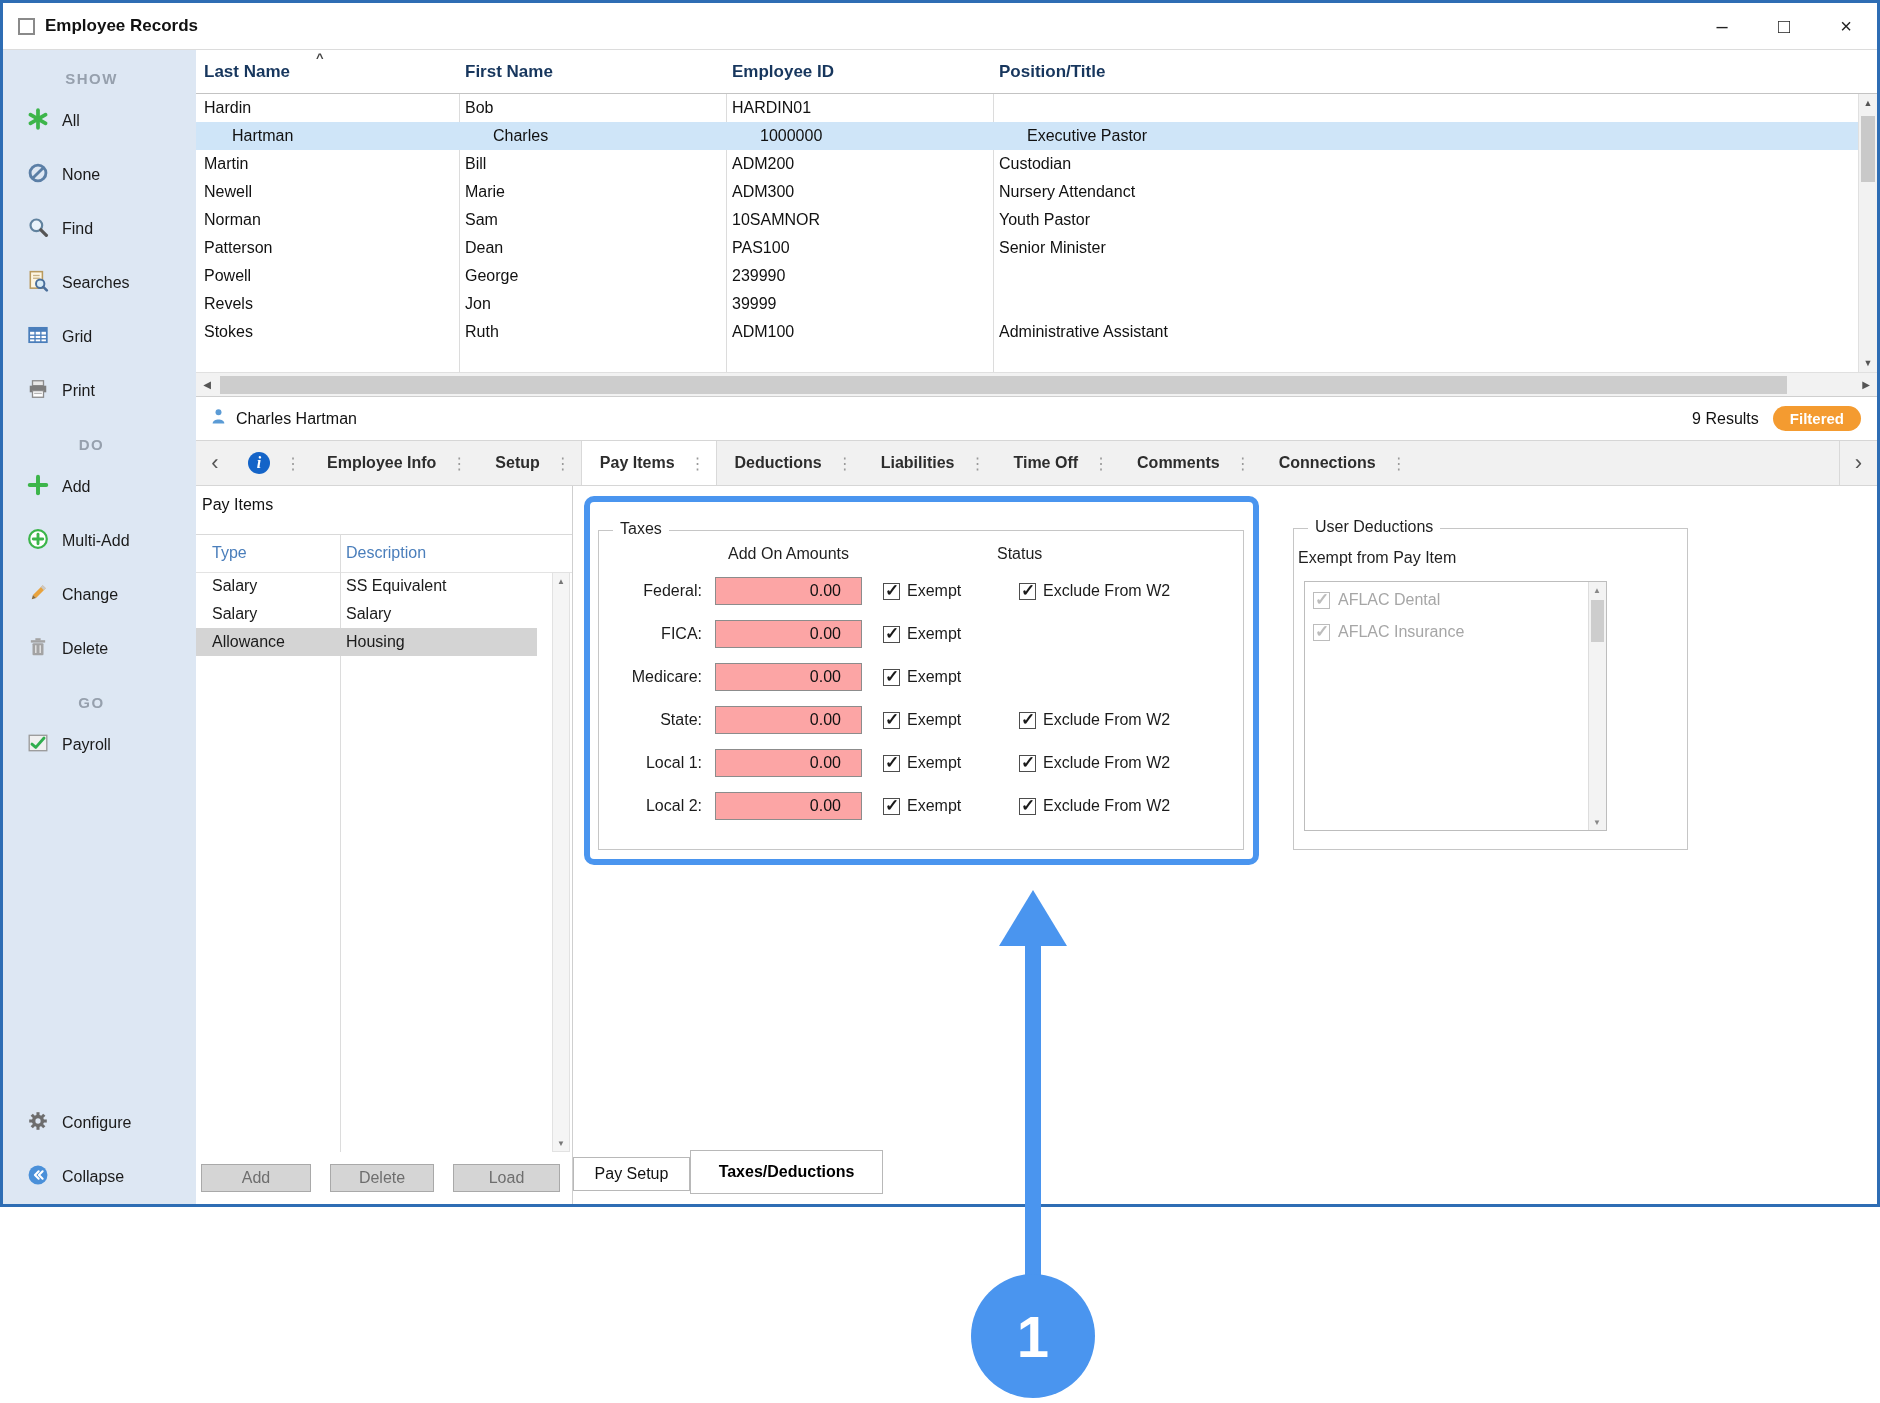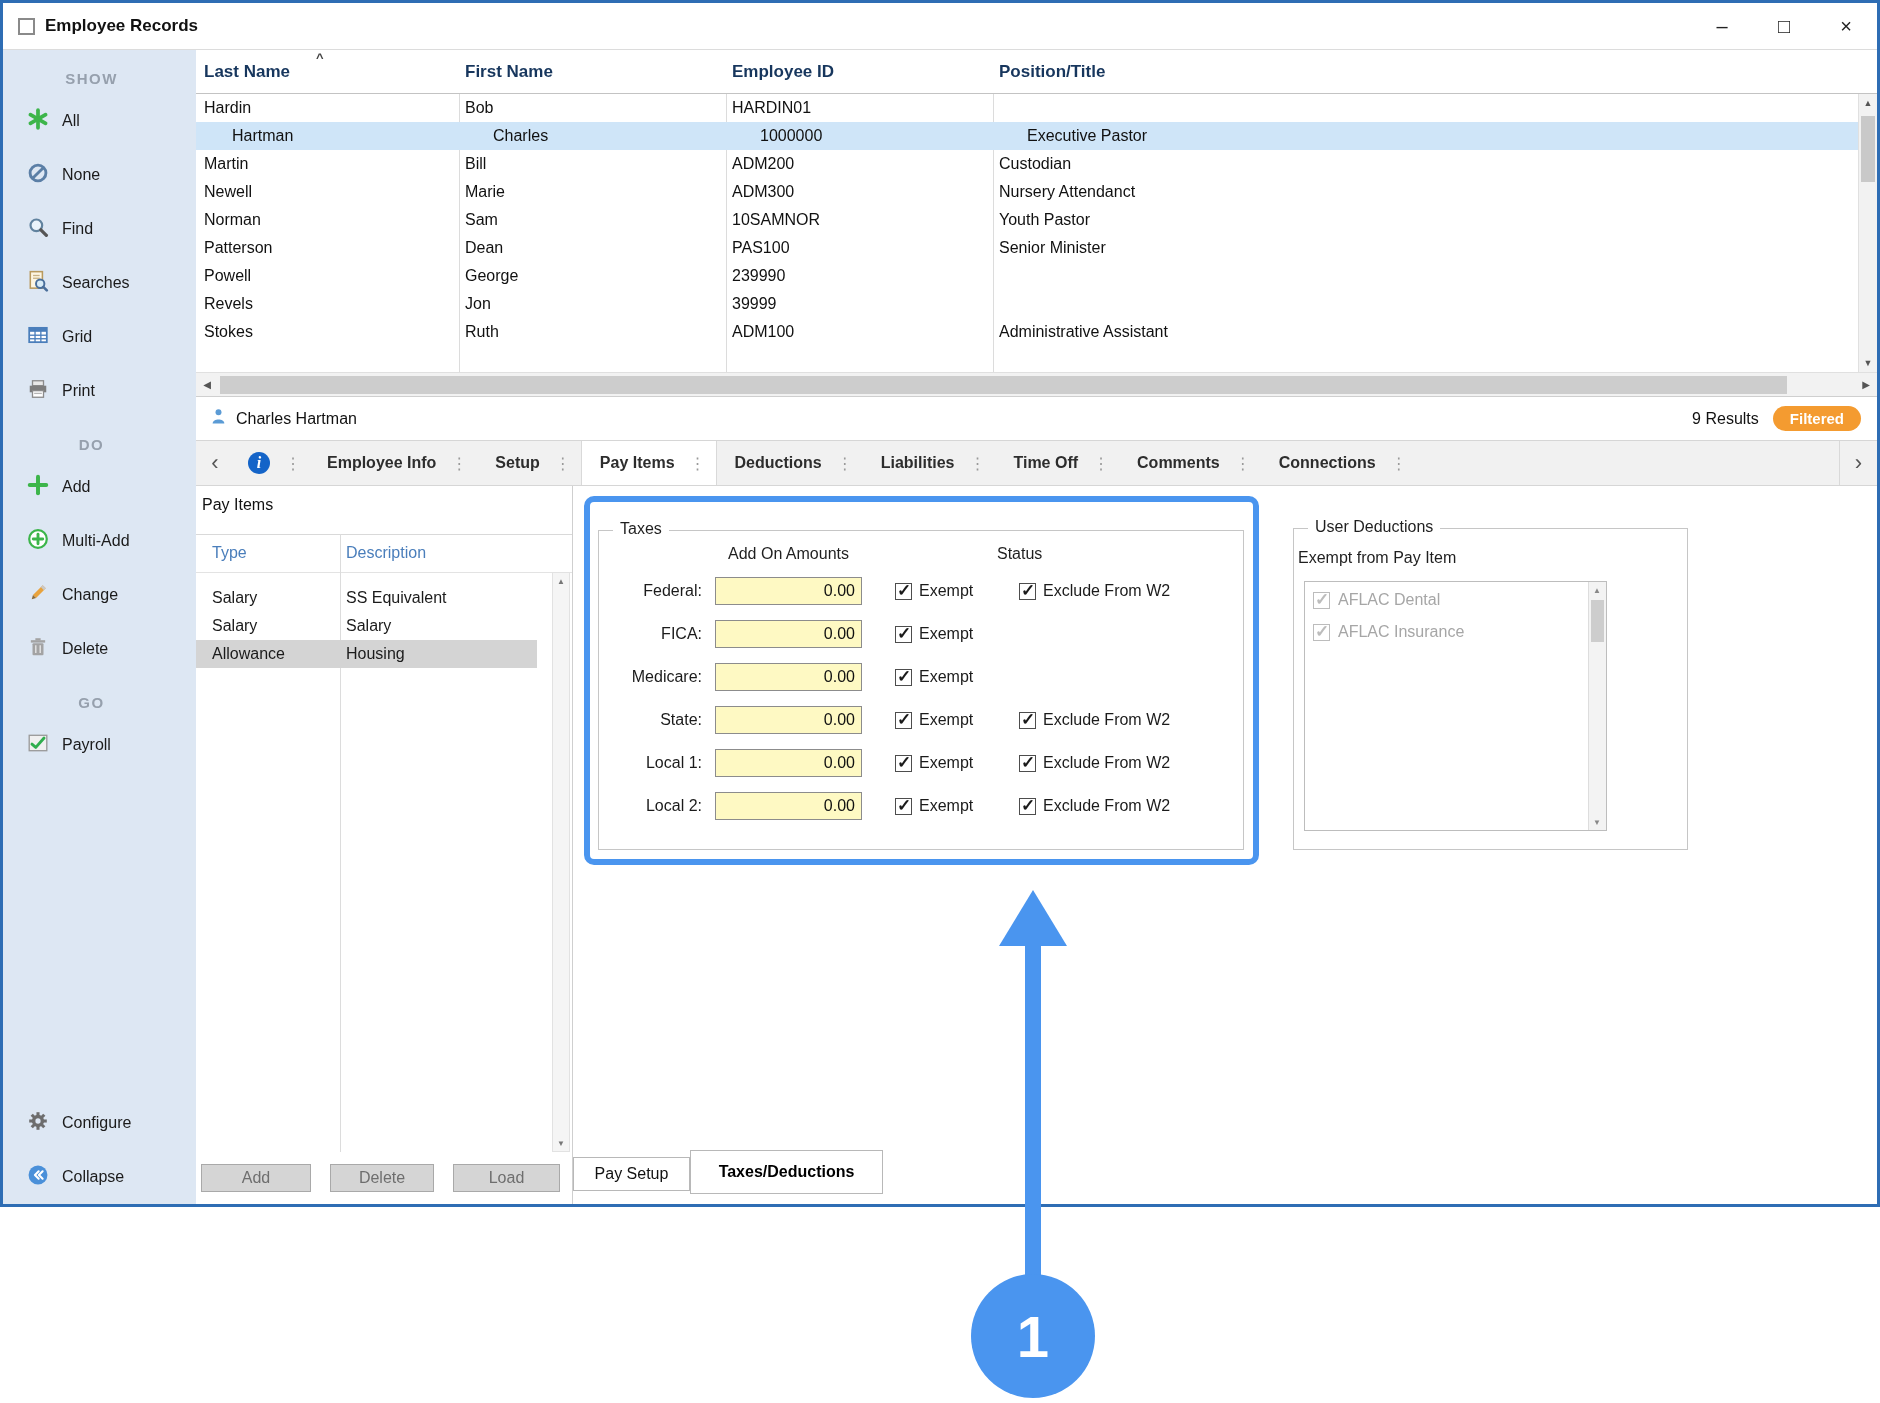"Salary" .pp-rows { margin-top: 12px -> none }
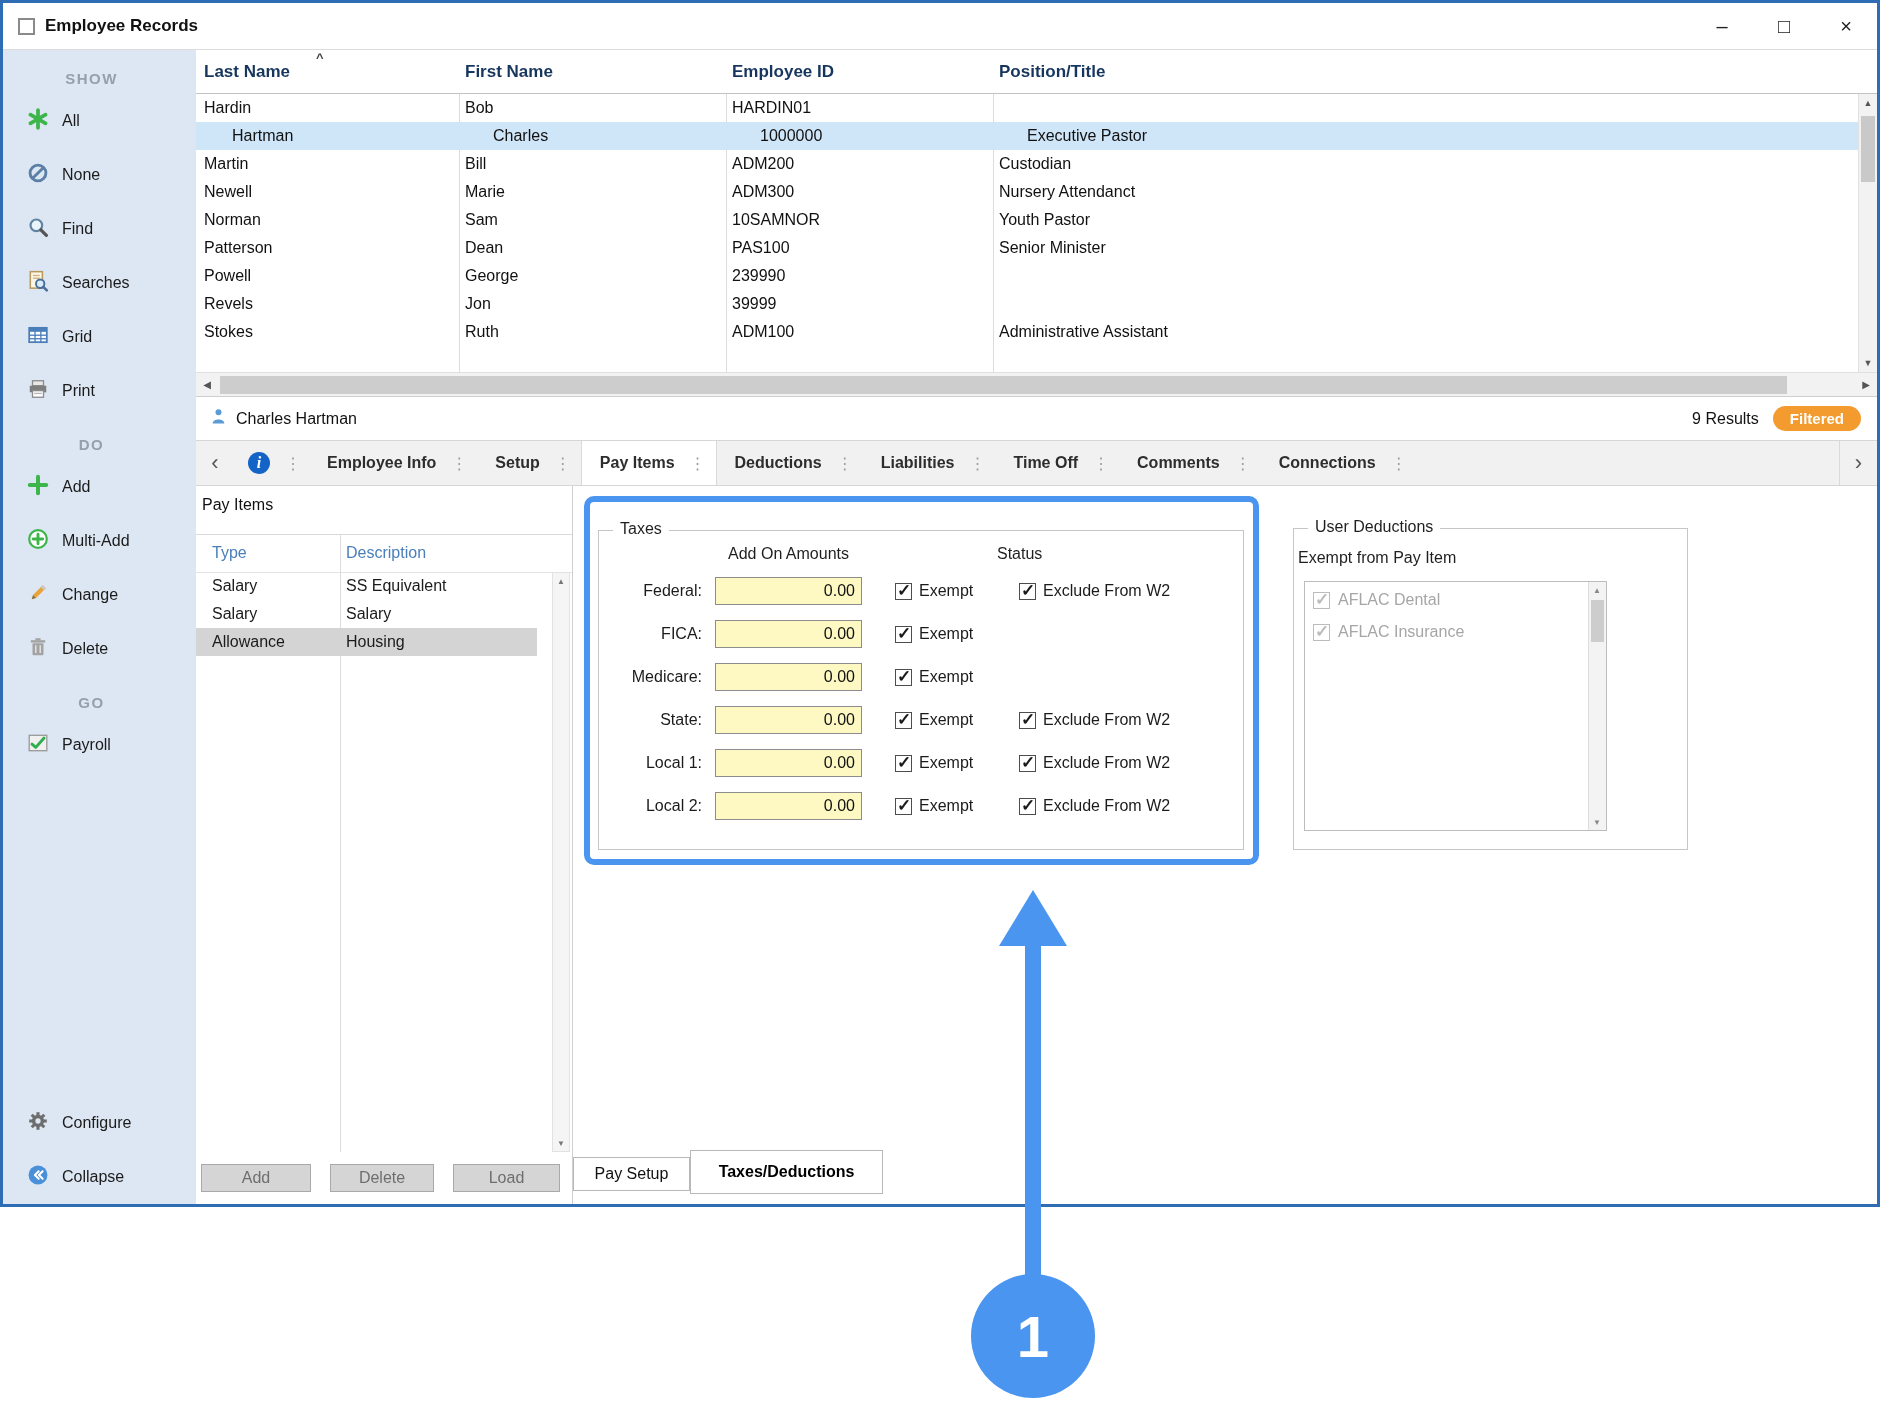"0.00" .tax-input { background: #fef9c3 -> #fca5a5; padding-right: 6px -> 20px }
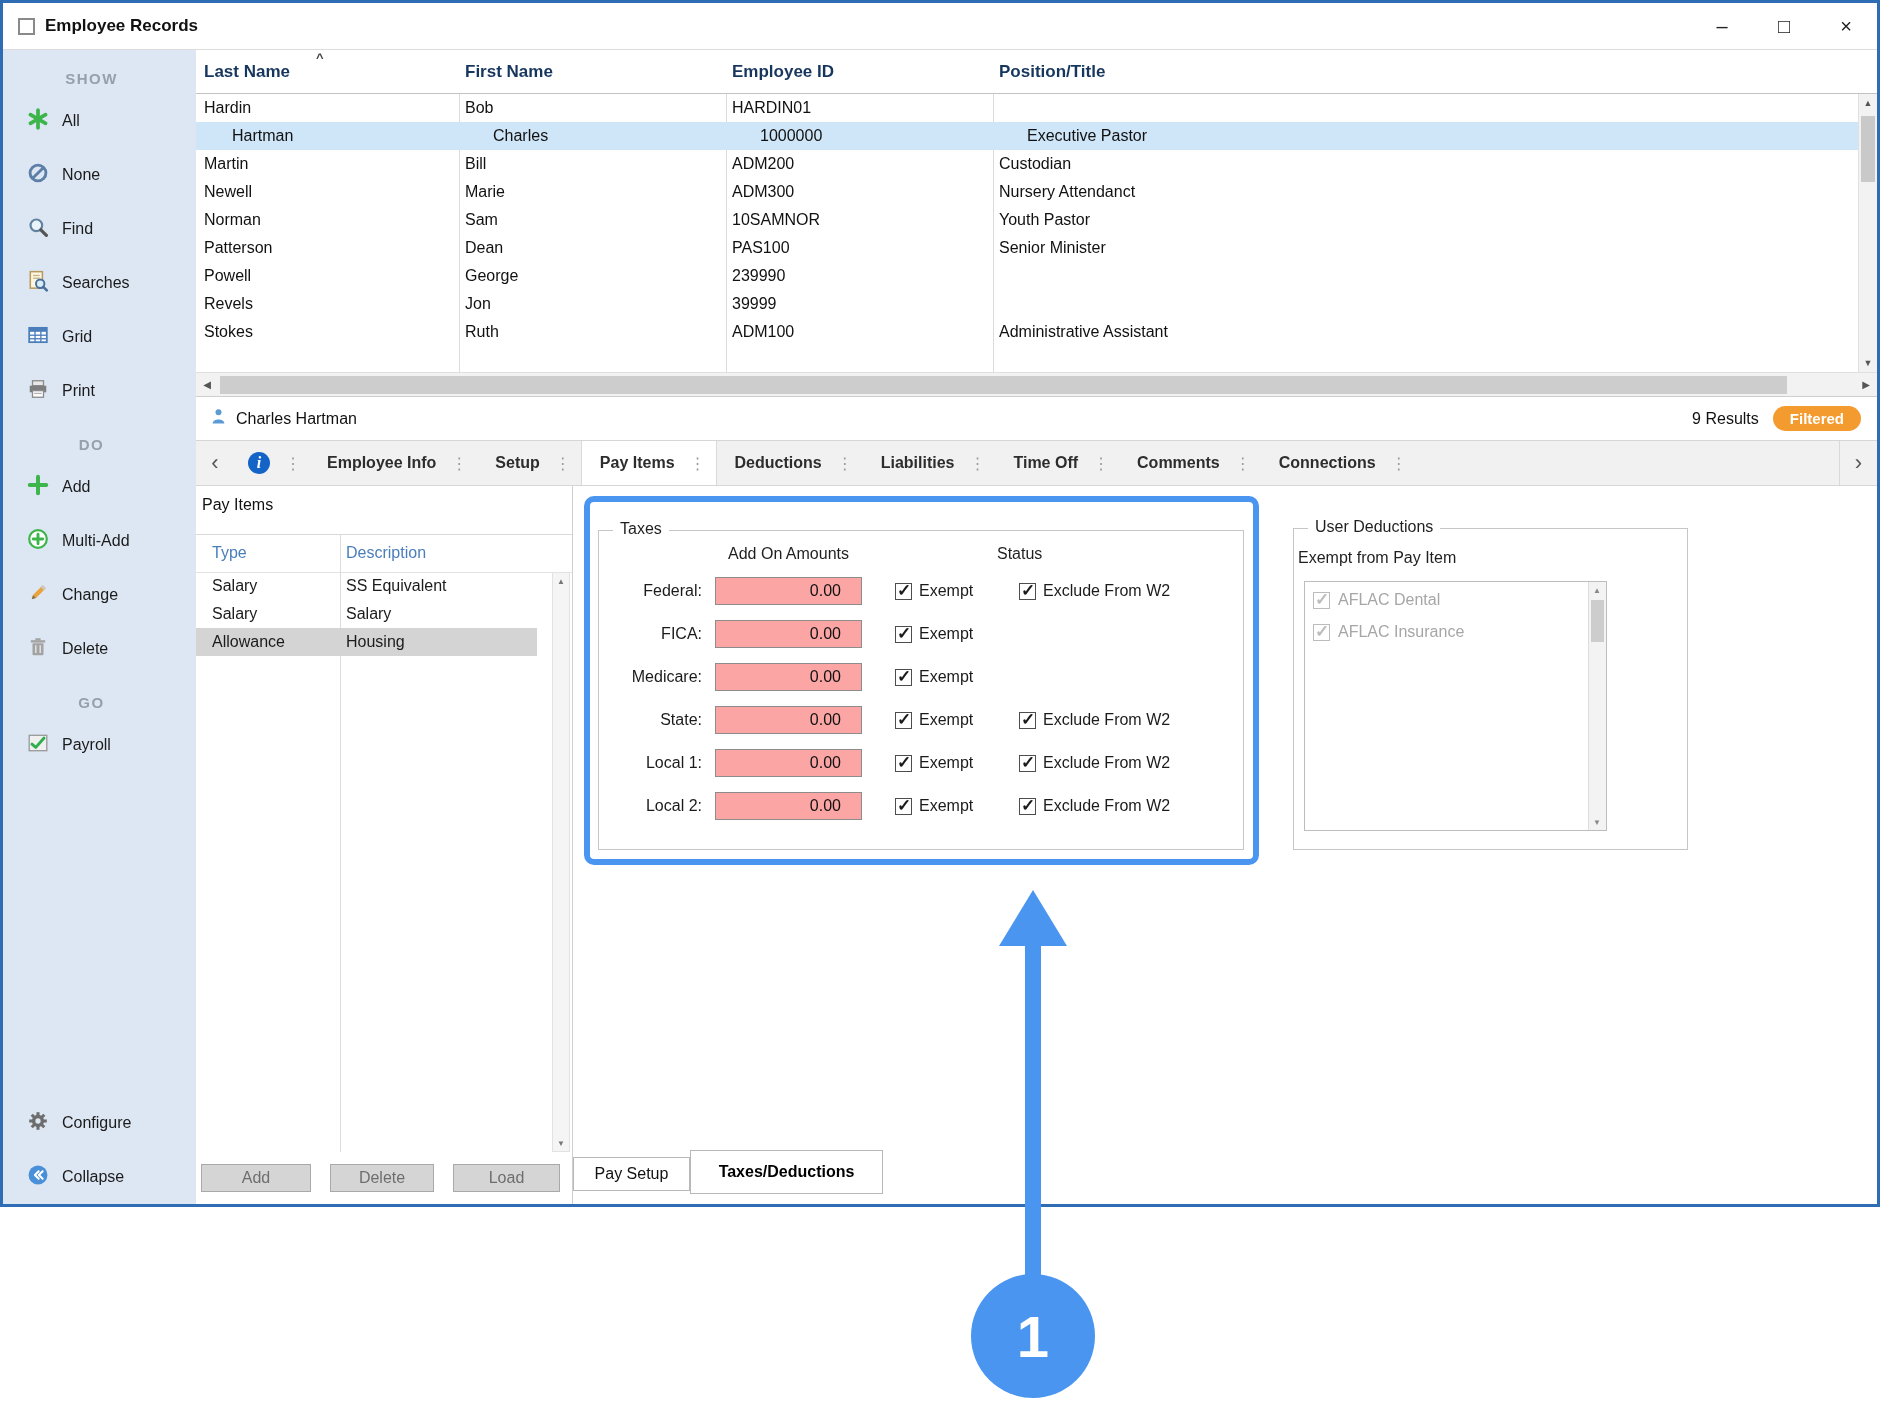"Exempt" .g-exempt { left: 296px -> 284px }
